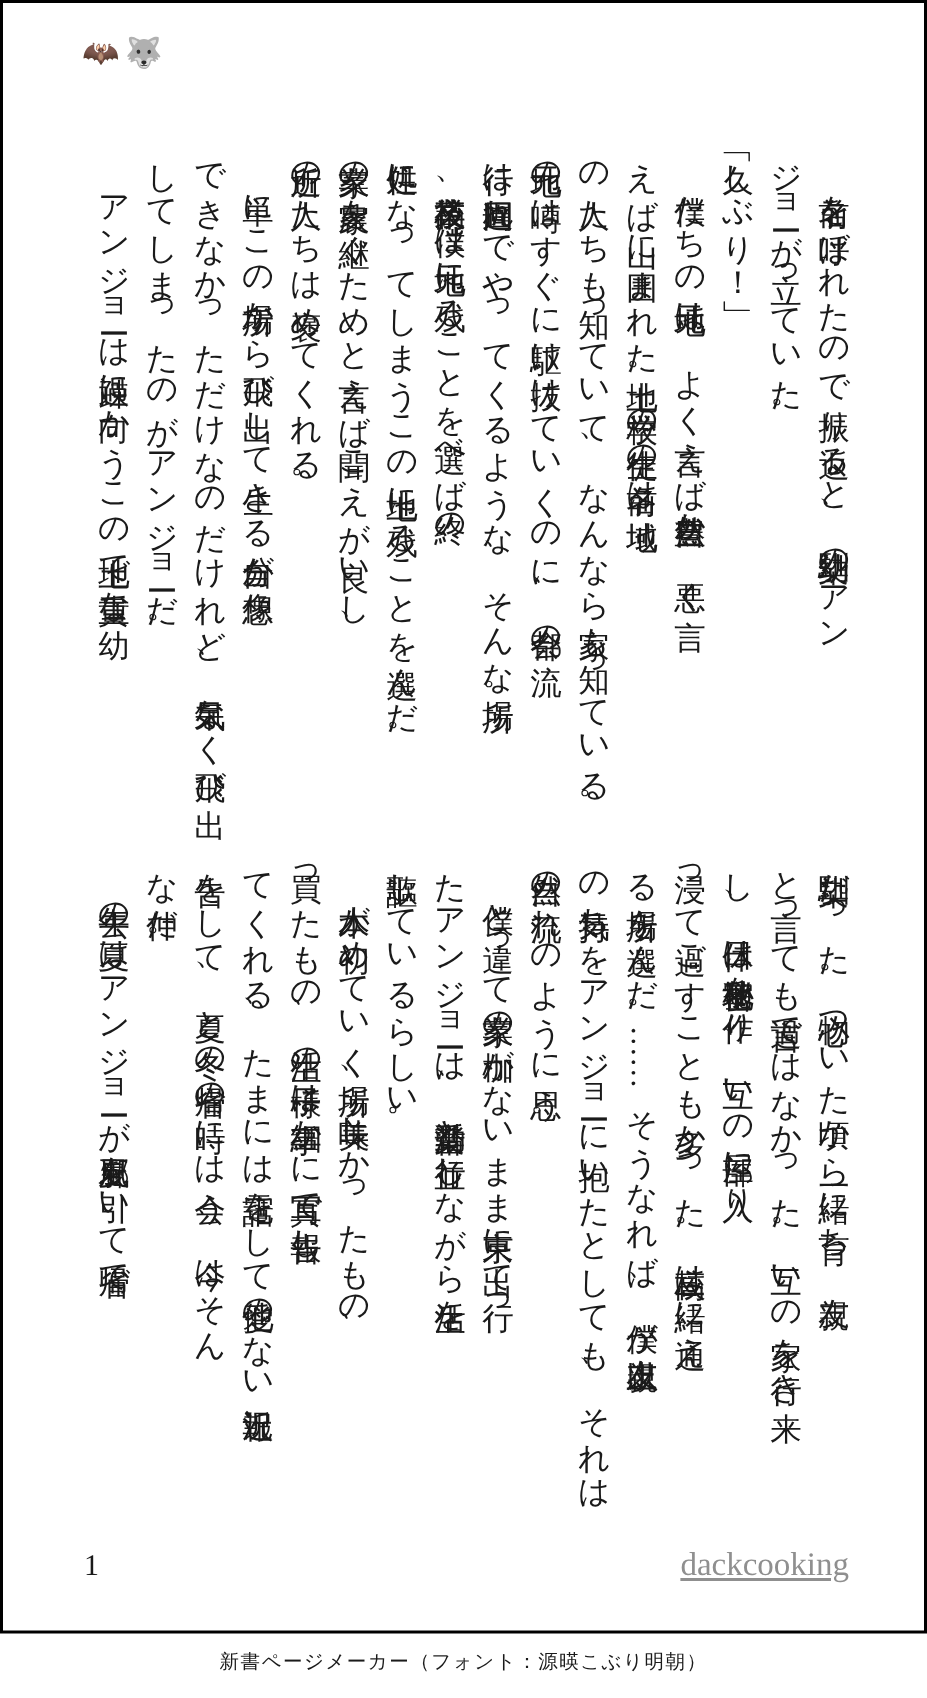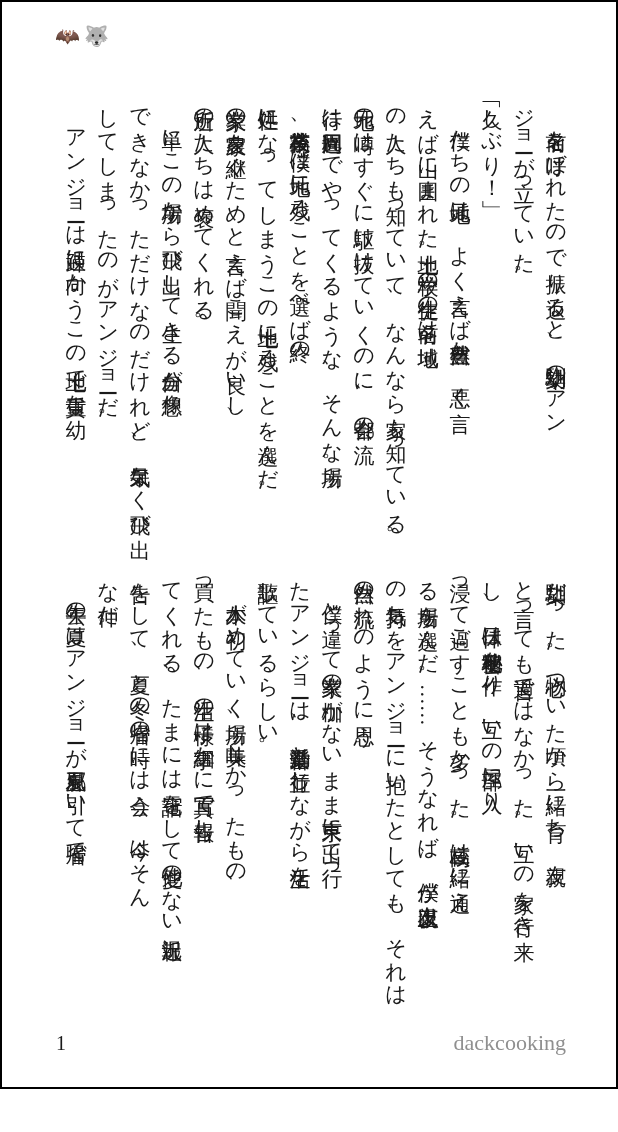"dackcooking" .author-credit { text-decoration: none -> underline }
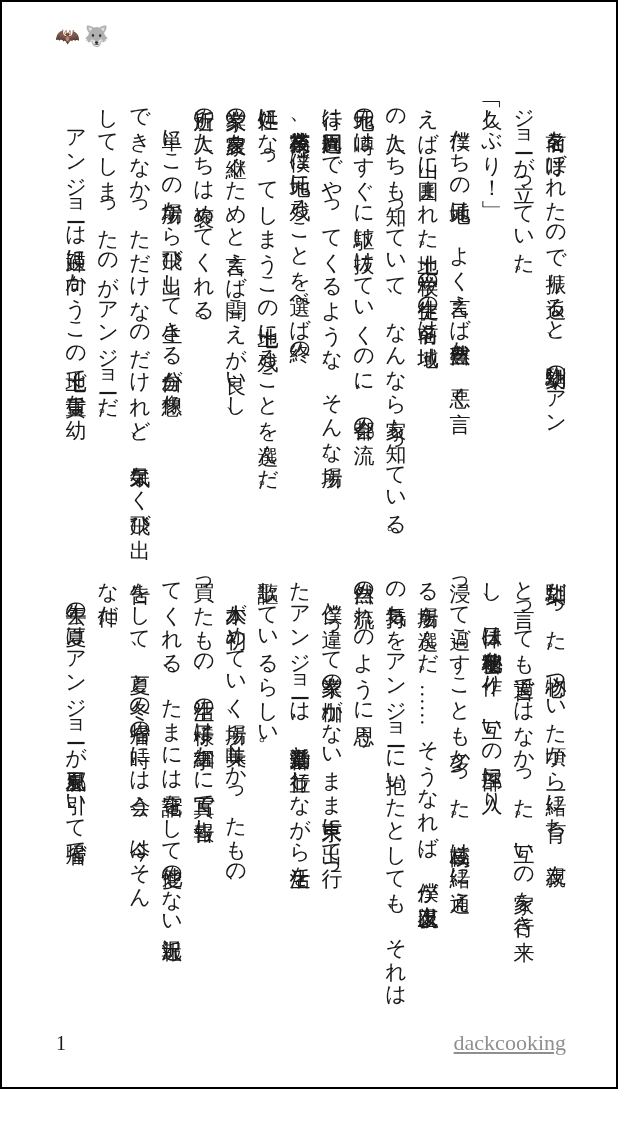"新書ページメーカー（フォント：源暎こぶり明朝）" div.caption { html: none -> <div>新書ページメーカー（フォント：源暎こぶり明朝）</div> }
